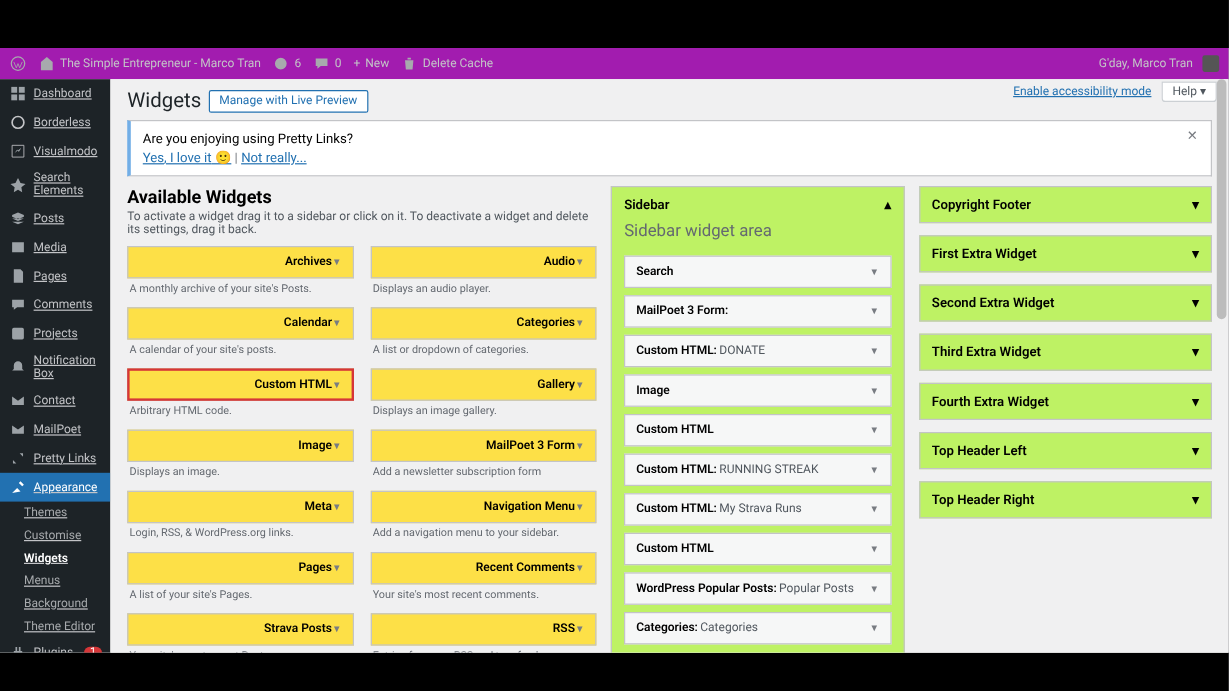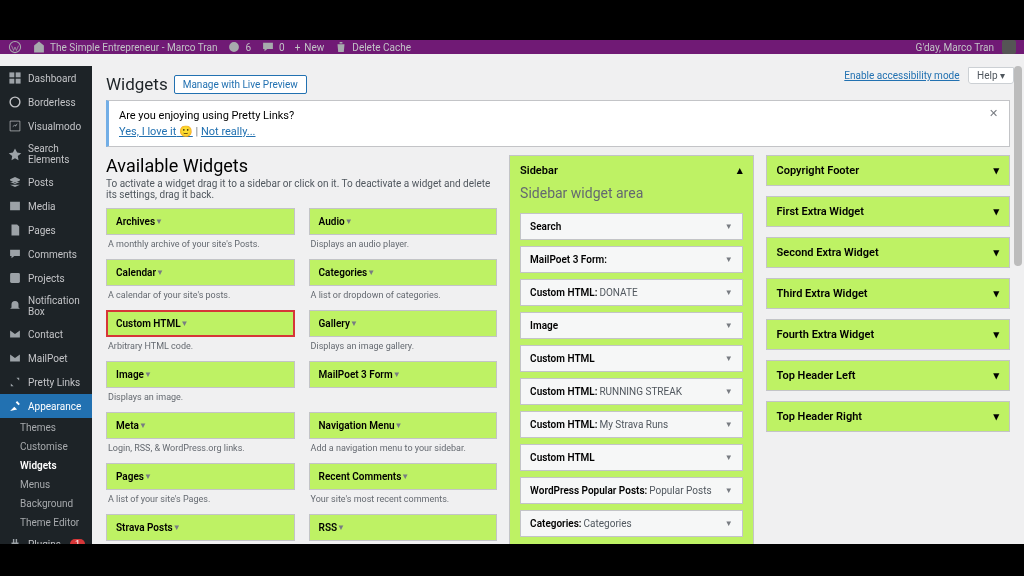"The Simple Entrepreneur - Marco" .adminbar { background: #701a75 -> #a21caf; height: 14px -> 26px }
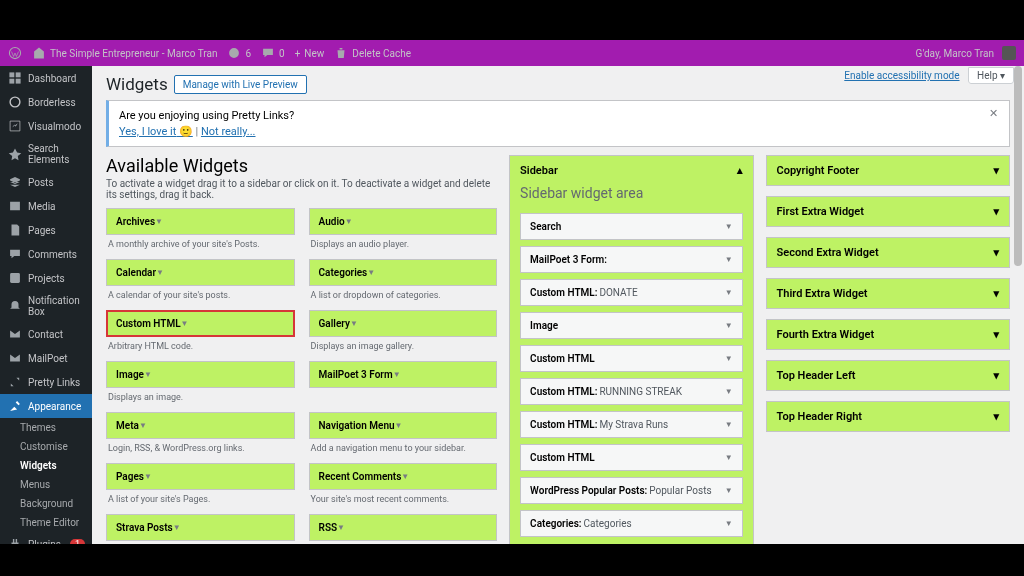"Dashboard" .sidebar { text-decoration: none -> underline }
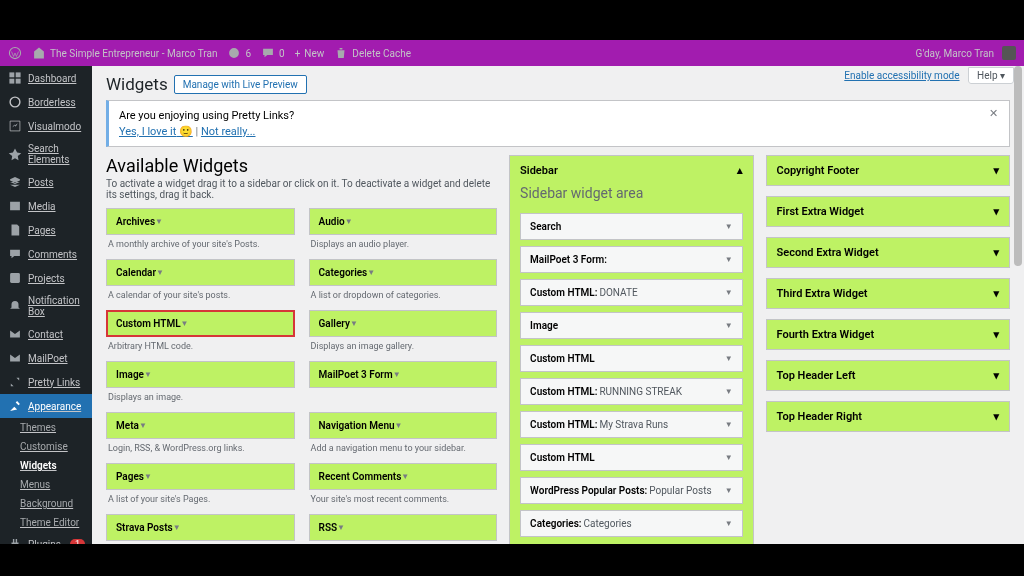"Available Widgets" .avail h2 { font-size: 18px -> 15px; font-weight: 400 -> 700 }
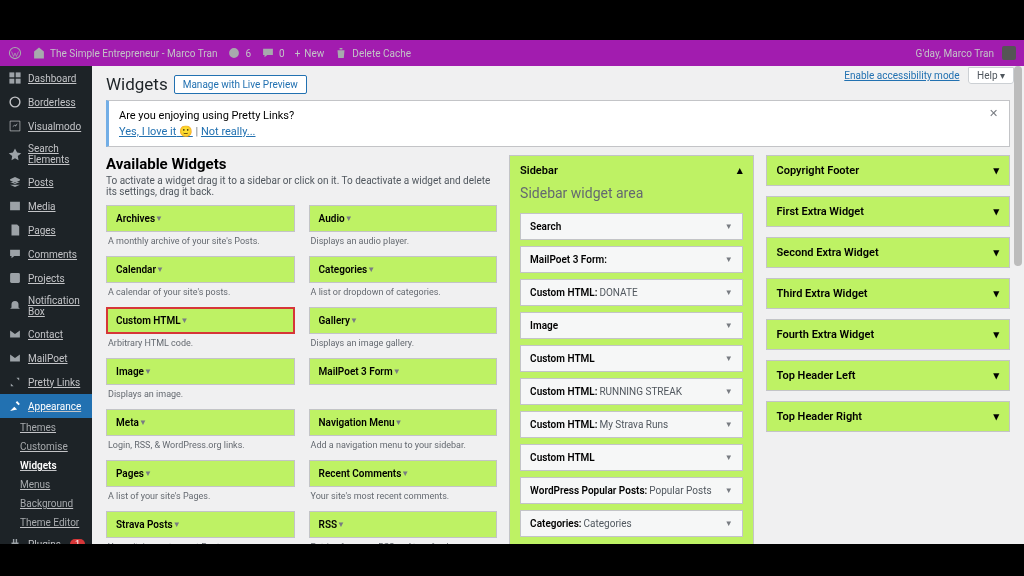"Archives" .widget-btn { background: #bef264 -> #fde047; justify-content: flex-start -> flex-end }
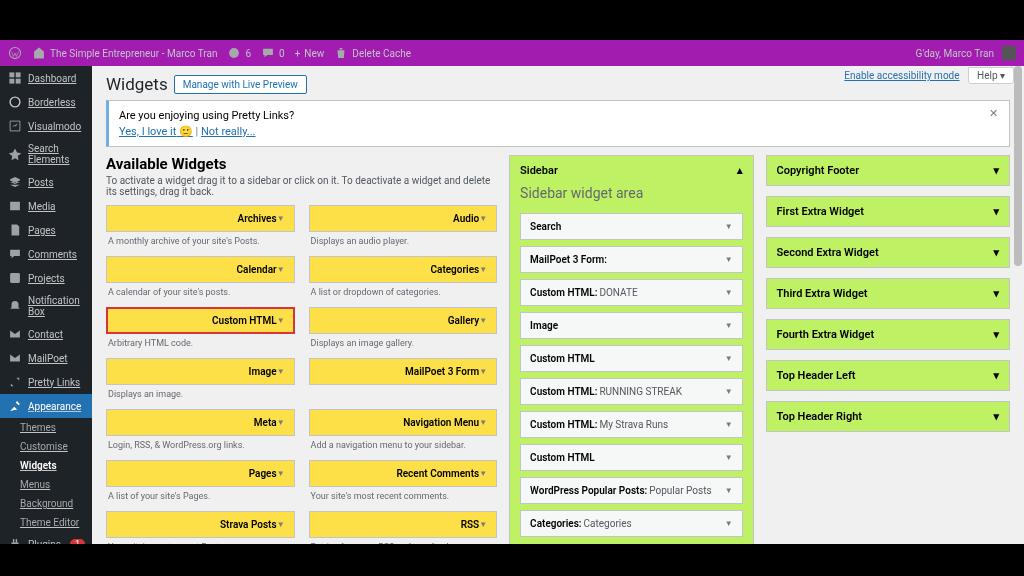"Add a newsletter subscription form" div.widget-desc { html: none -> <div>Add a newsletter subscription form</div> }
